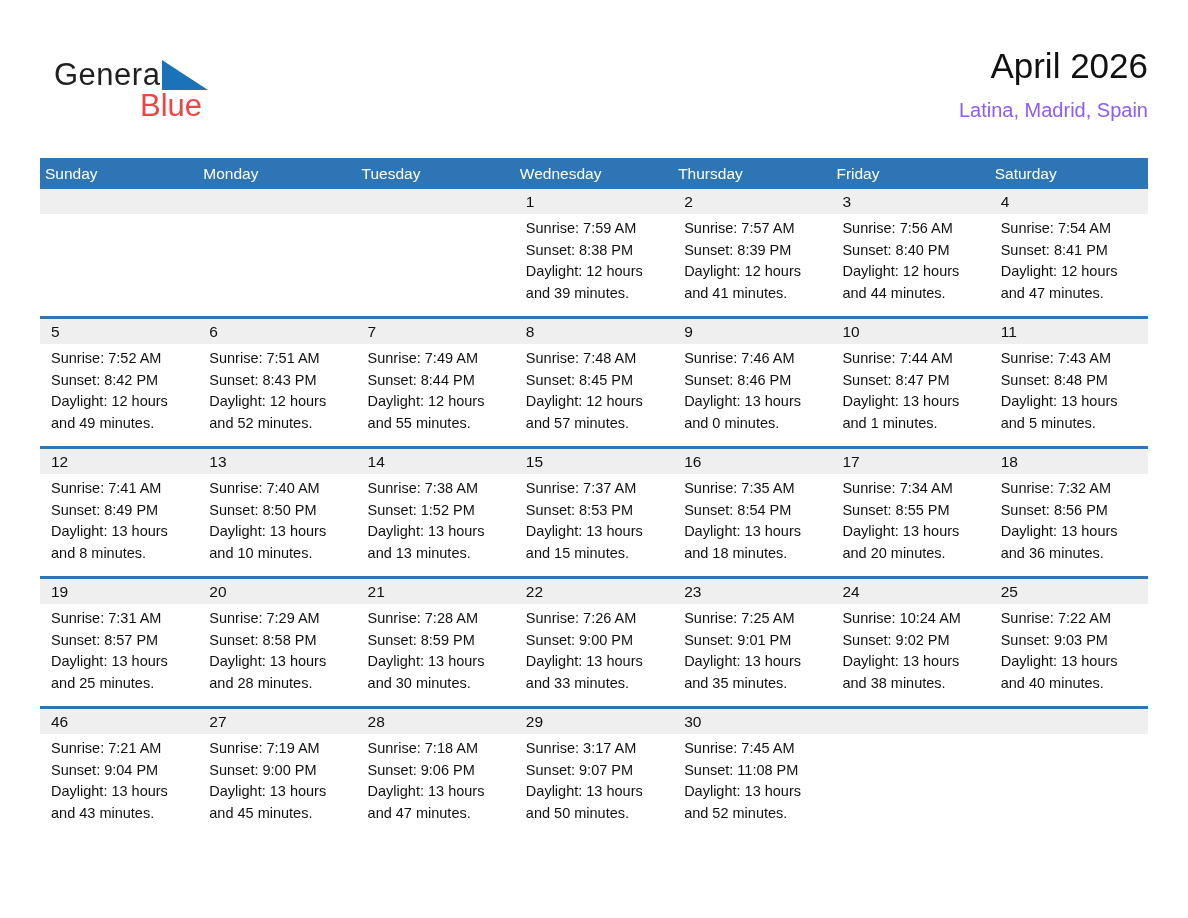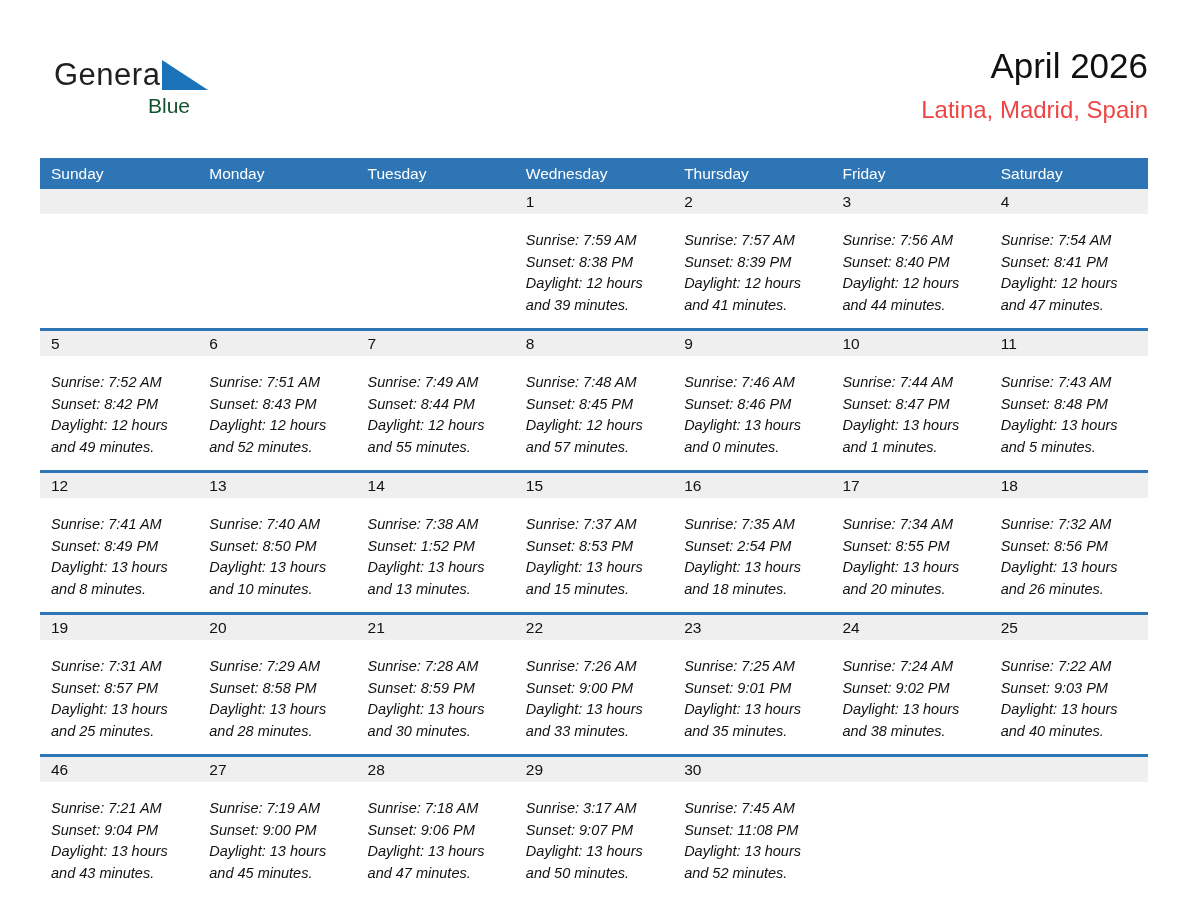"Blue" .logo-blue { color: #14532d -> #ef4444; font-size: 21px -> 31px; left: 94px -> 86px }
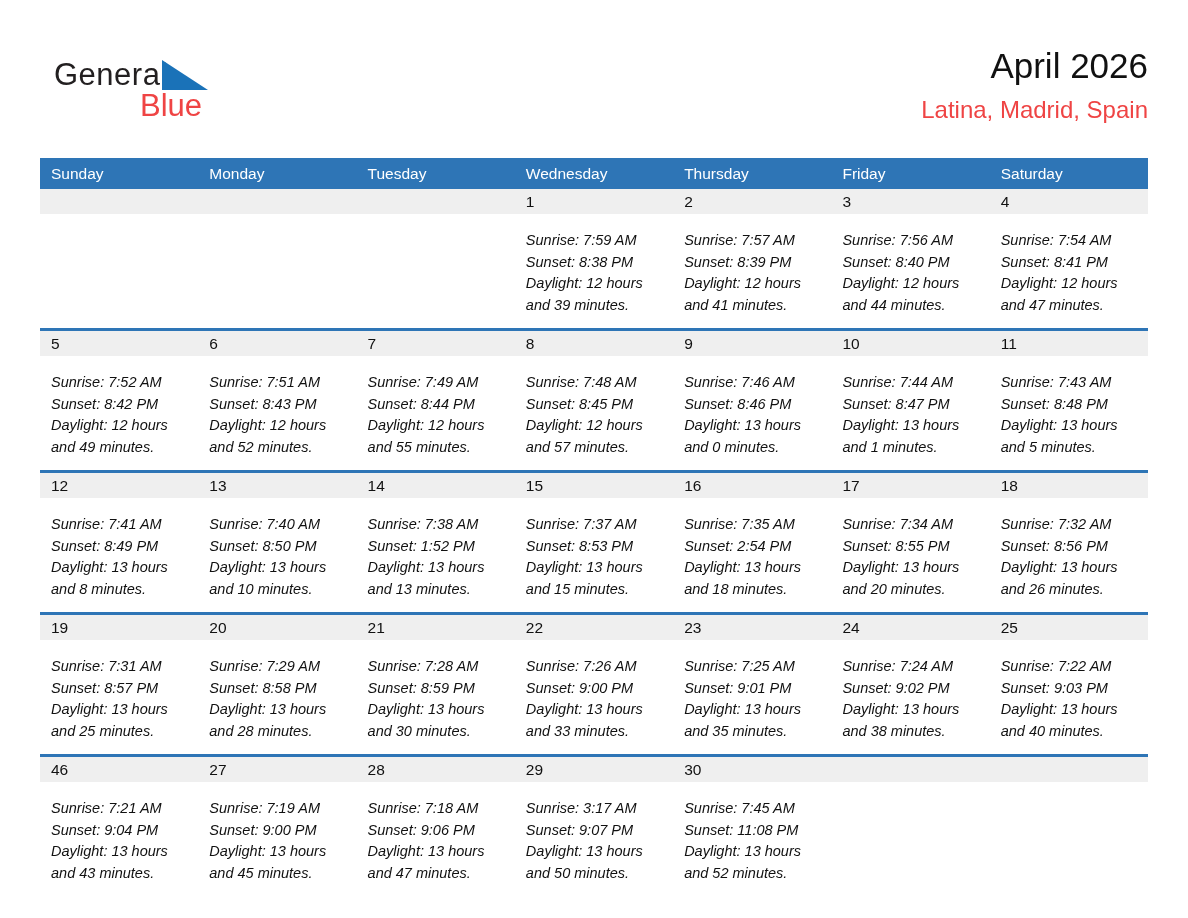"Latina, Madrid, Spain" .page-subtitle { color: #ef4444 -> #8b5cf6; font-size: 24px -> 20px }
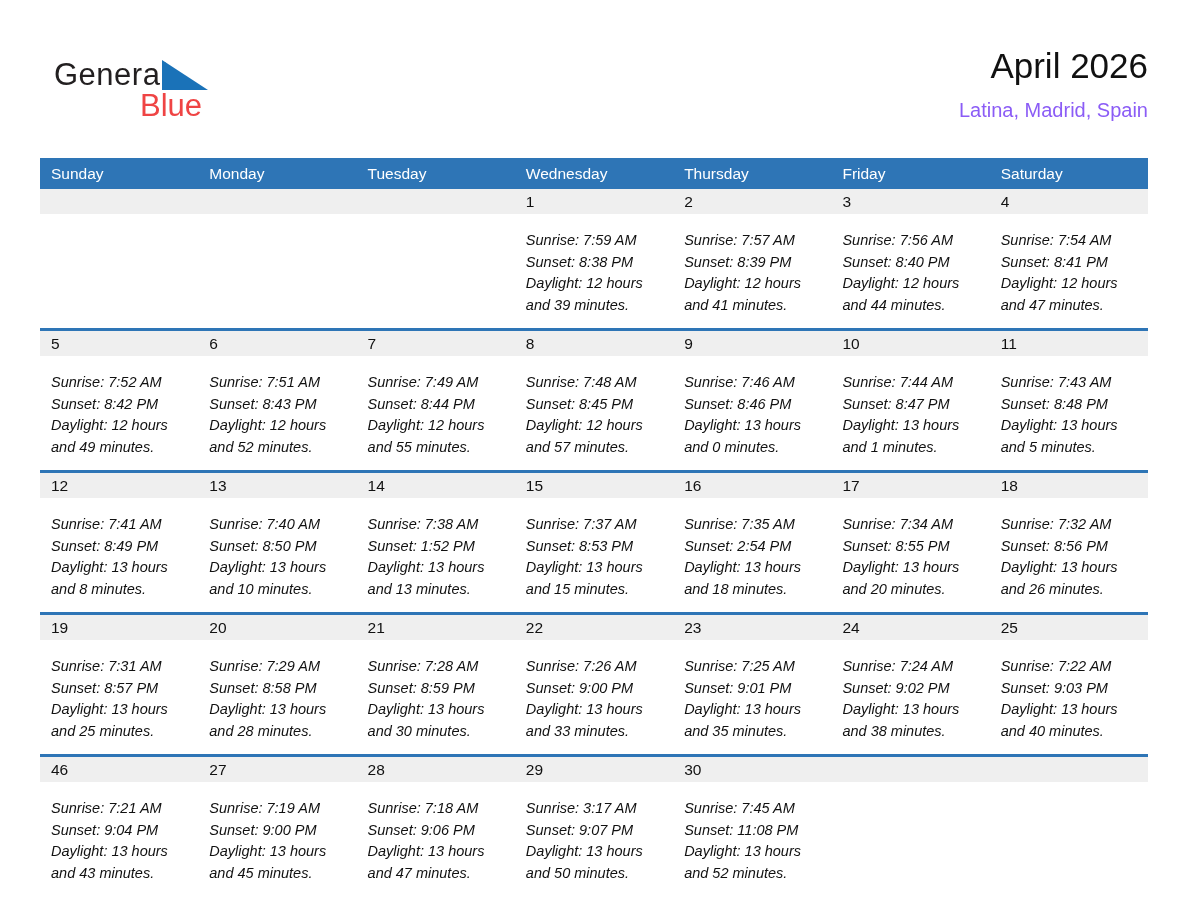"Sunday" .weekday-cell { padding-left: 11px -> 5px }
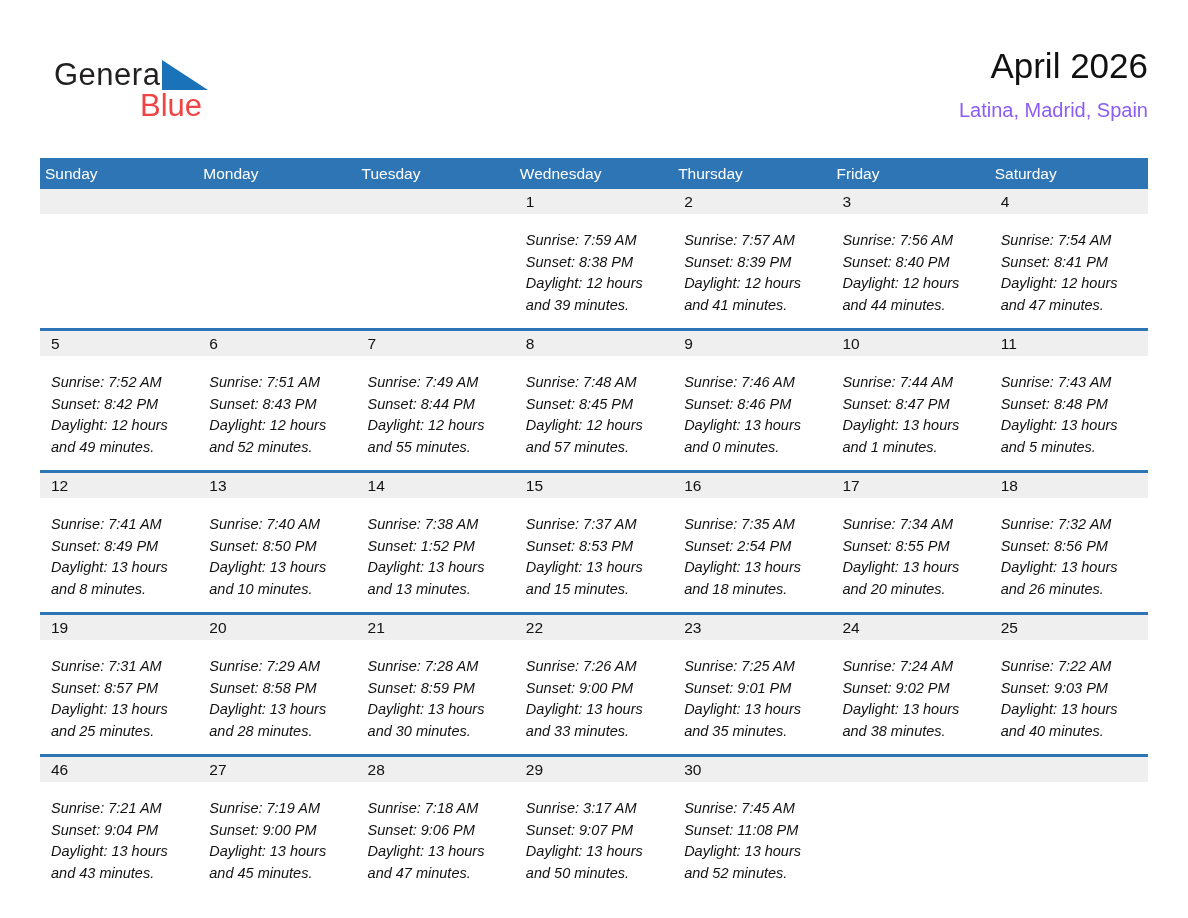"Sunrise: 7:59 AM" .day-body { font-style: italic -> none; padding: 16px 8px 12px 11px -> 4px 8px 12px 11px }
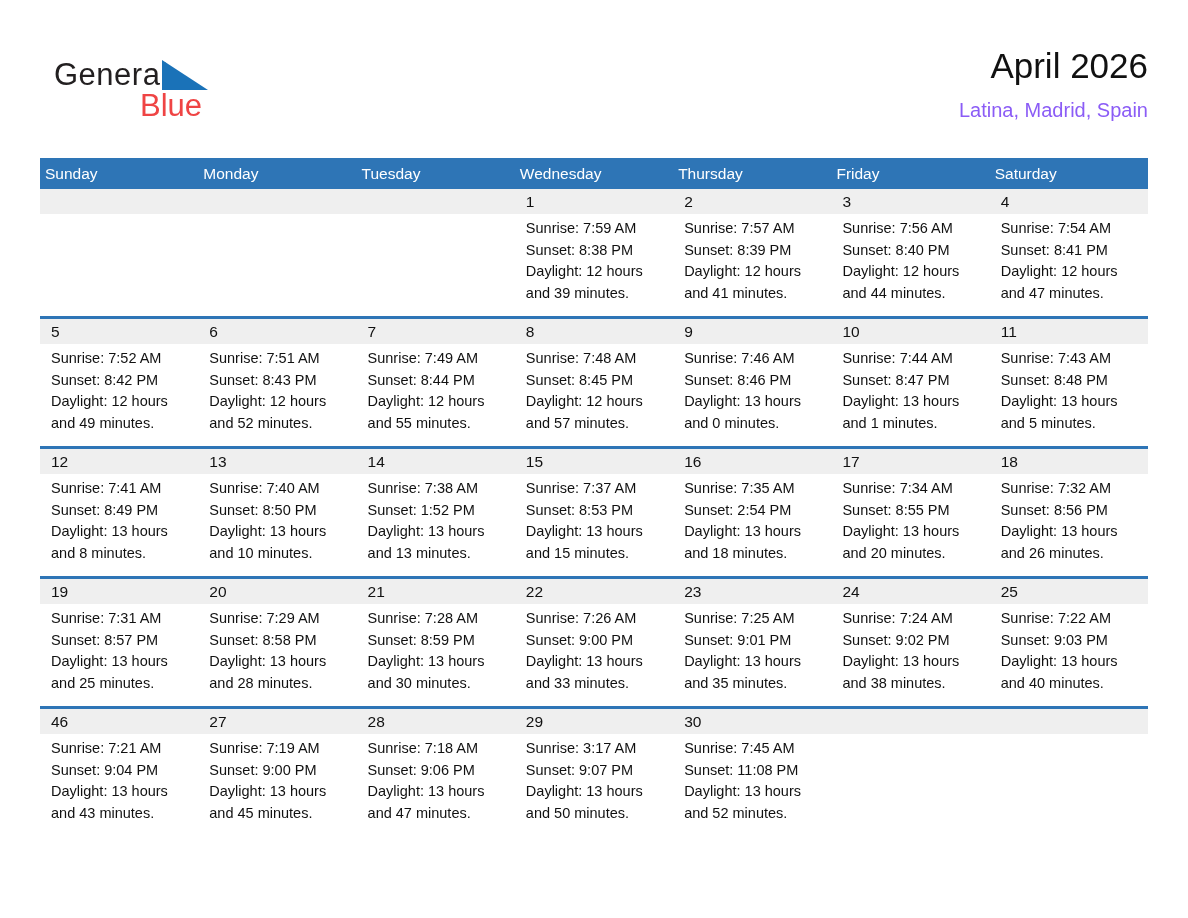"Sunset: 2:54 PM" div { text: 2:54 -> 8:54 }
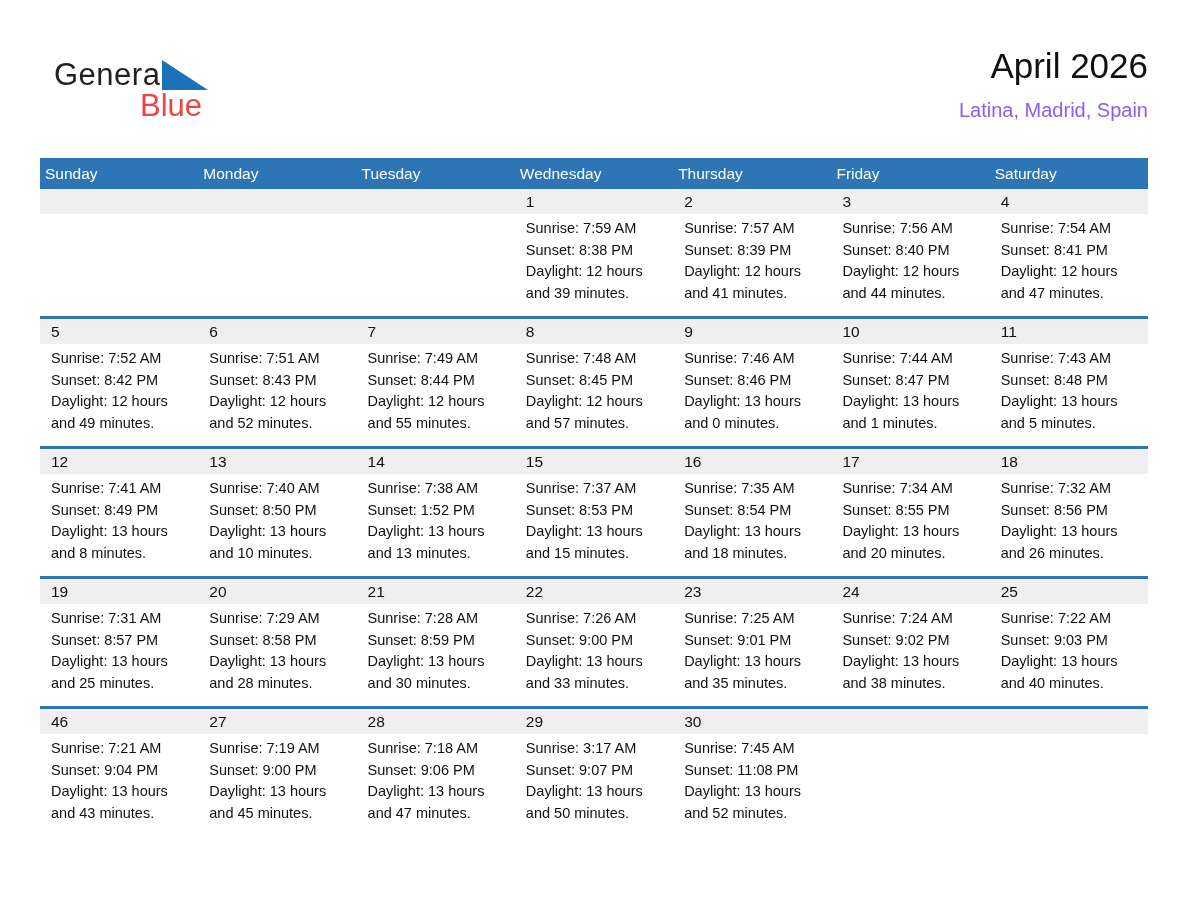"and 26 minutes." div { text: 26 -> 36 }
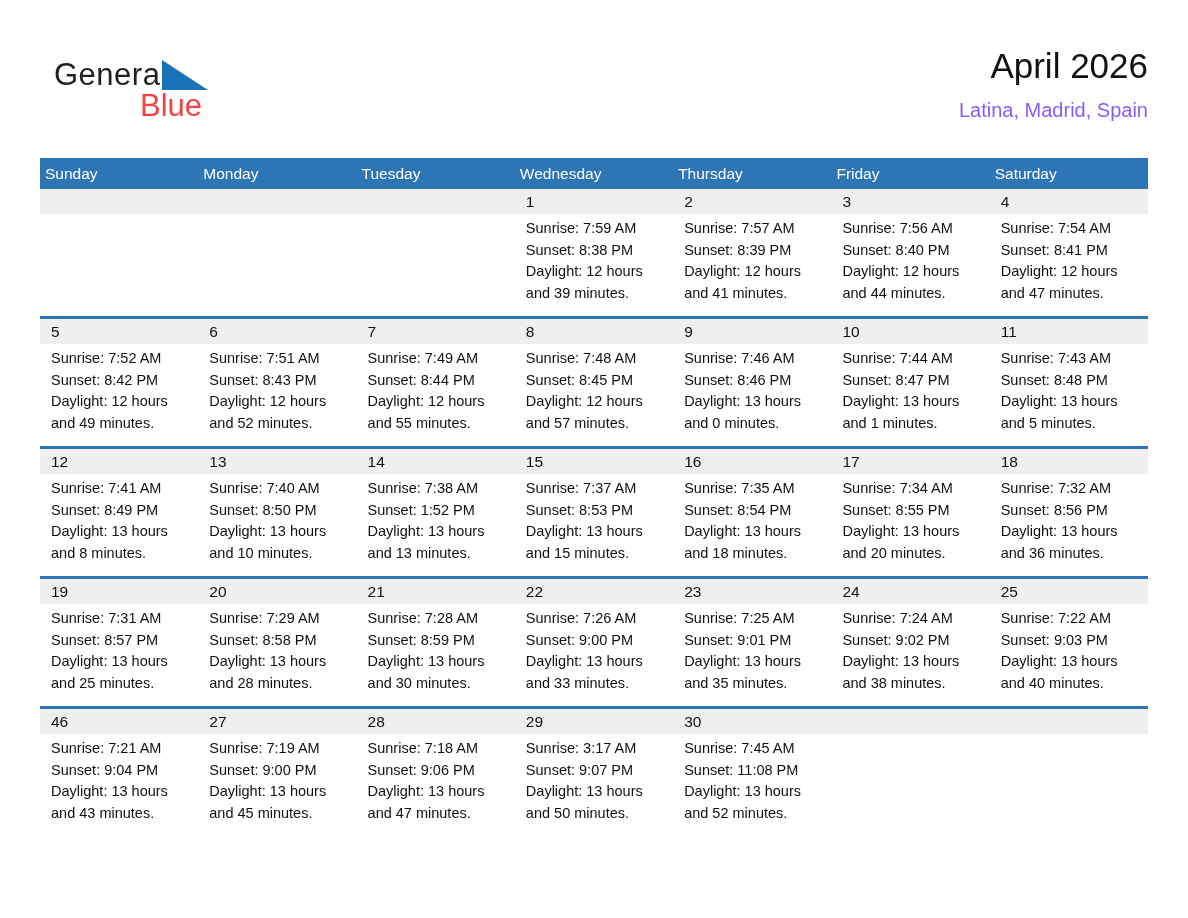"Sunrise: 7:24 AM" div { text: 7:24 -> 10:24 }
